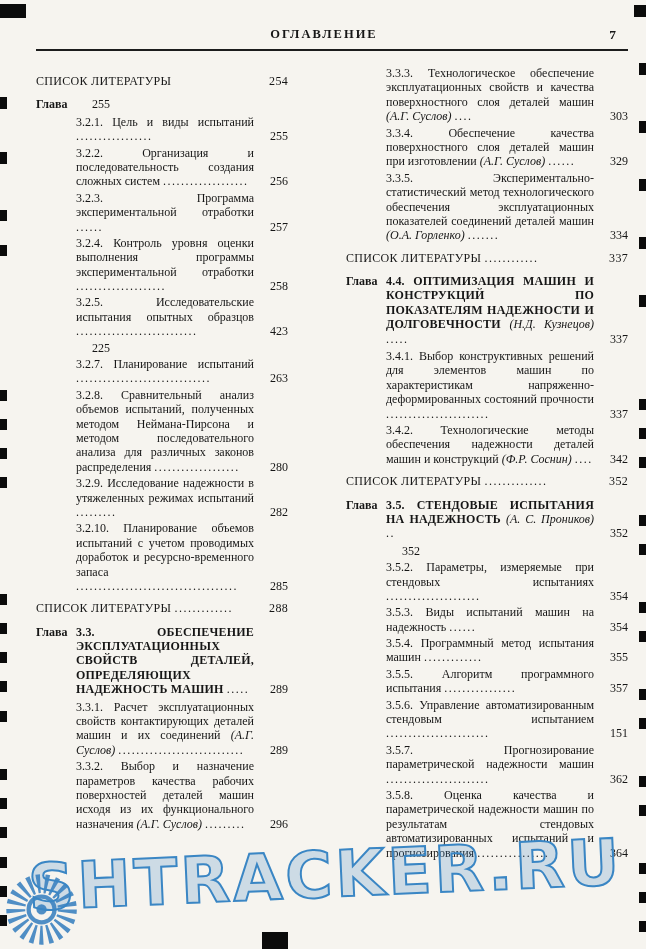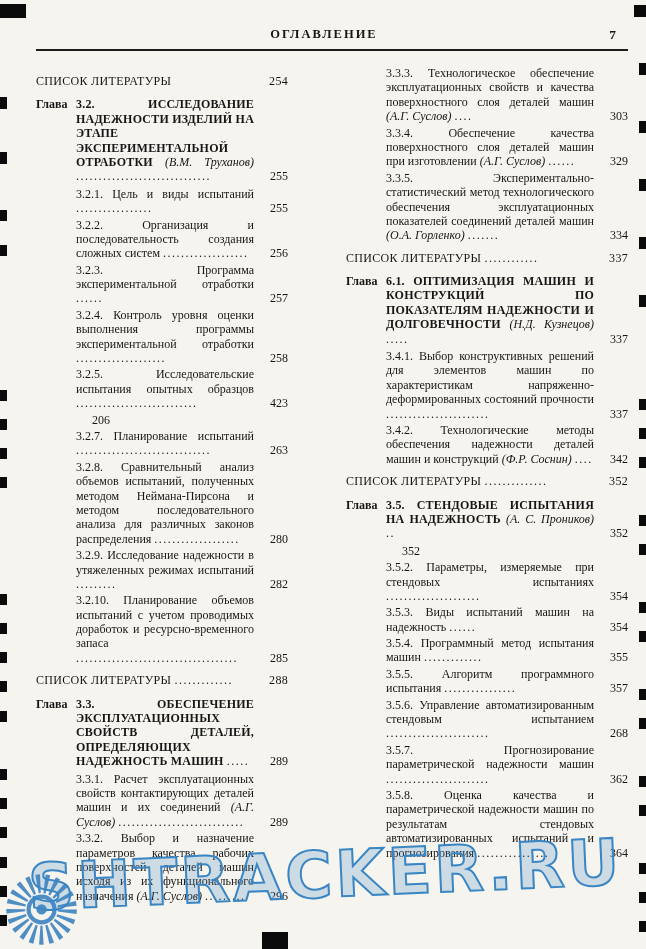"3.2. ИССЛЕДОВАНИЕ НАДЕЖНОСТИ ИЗДЕЛИЙ НА" div.entry-body { html: <div><b>3.2. ИССЛЕДОВАНИЕ НАДЕЖНОСТИ ИЗДЕЛИЙ НА ЭТАПЕ ЭКСПЕРИМЕНТАЛЬНОЙ ОТРАБОТКИ </b><i>(В.М. Труханов)</i> <span>..............................</span></div> -> none }
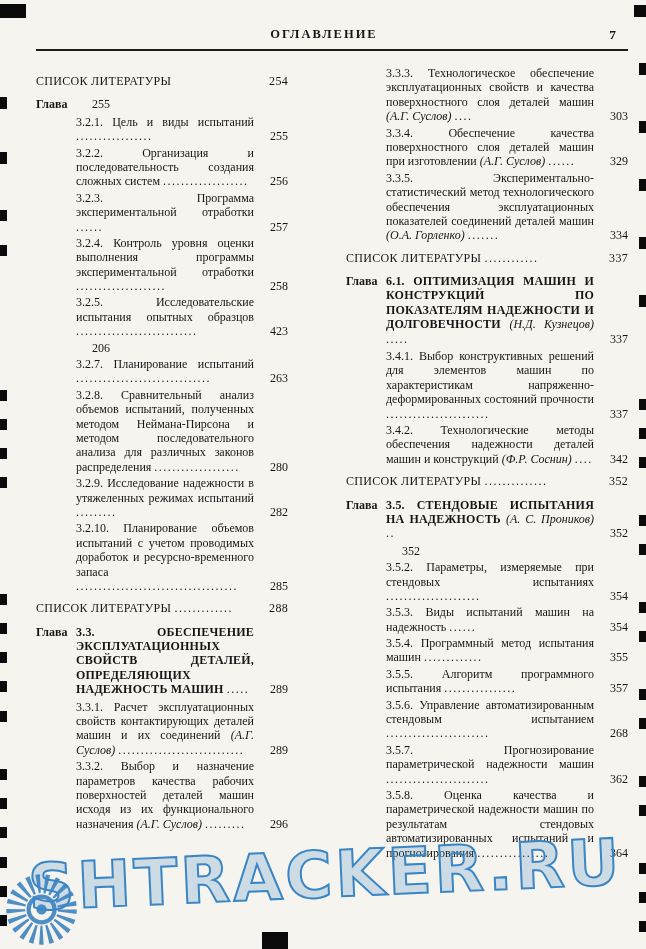"6.1. ОПТИМИЗАЦИЯ МАШИН И КОНСТРУКЦИЙ" b { text: 6.1 -> 4.4 }
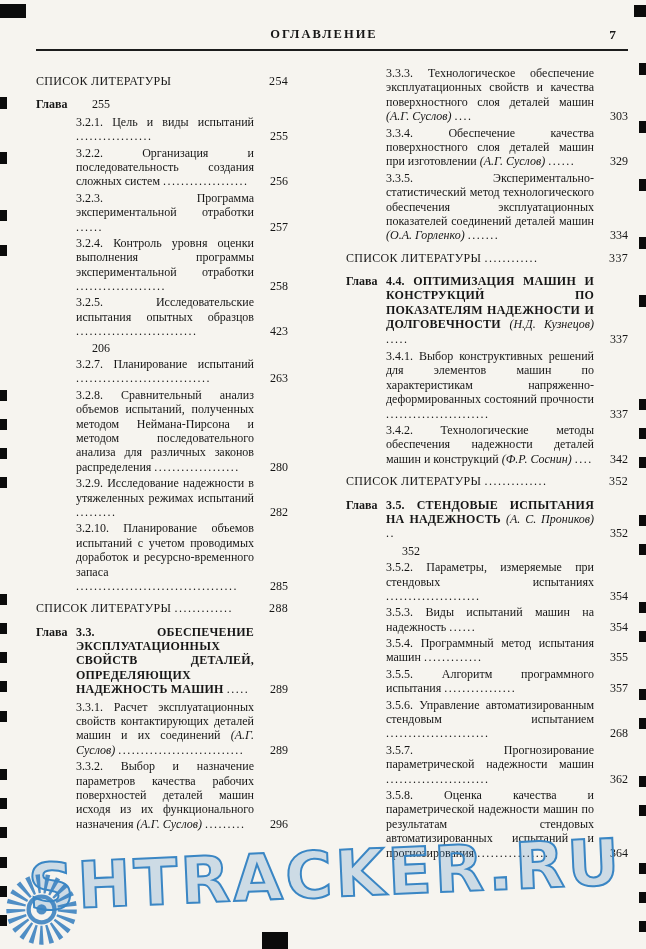"206" span.page-num { text: 206 -> 225 }
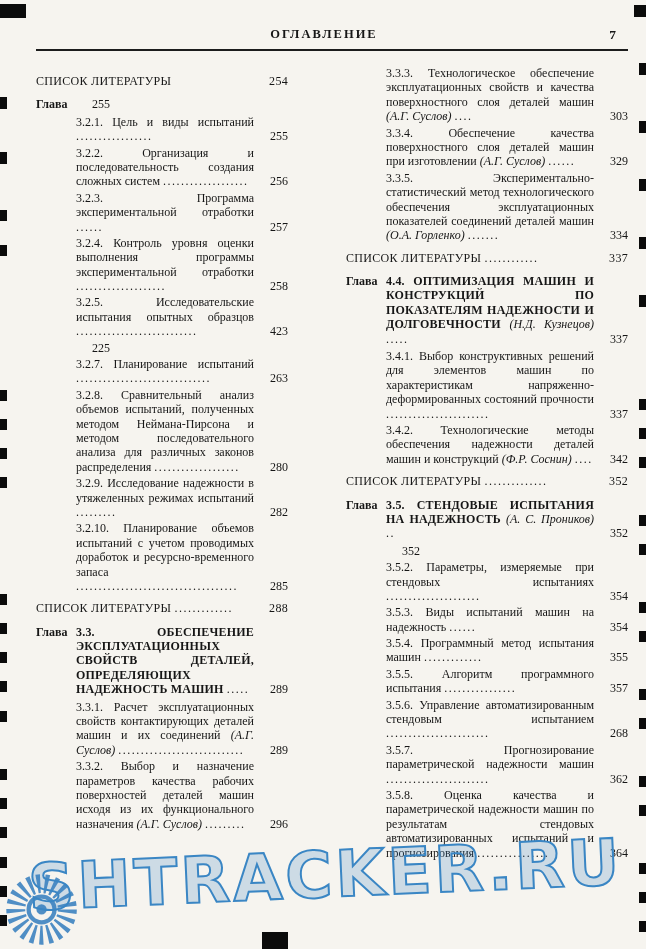"268" span.page-num { text: 268 -> 151 }
